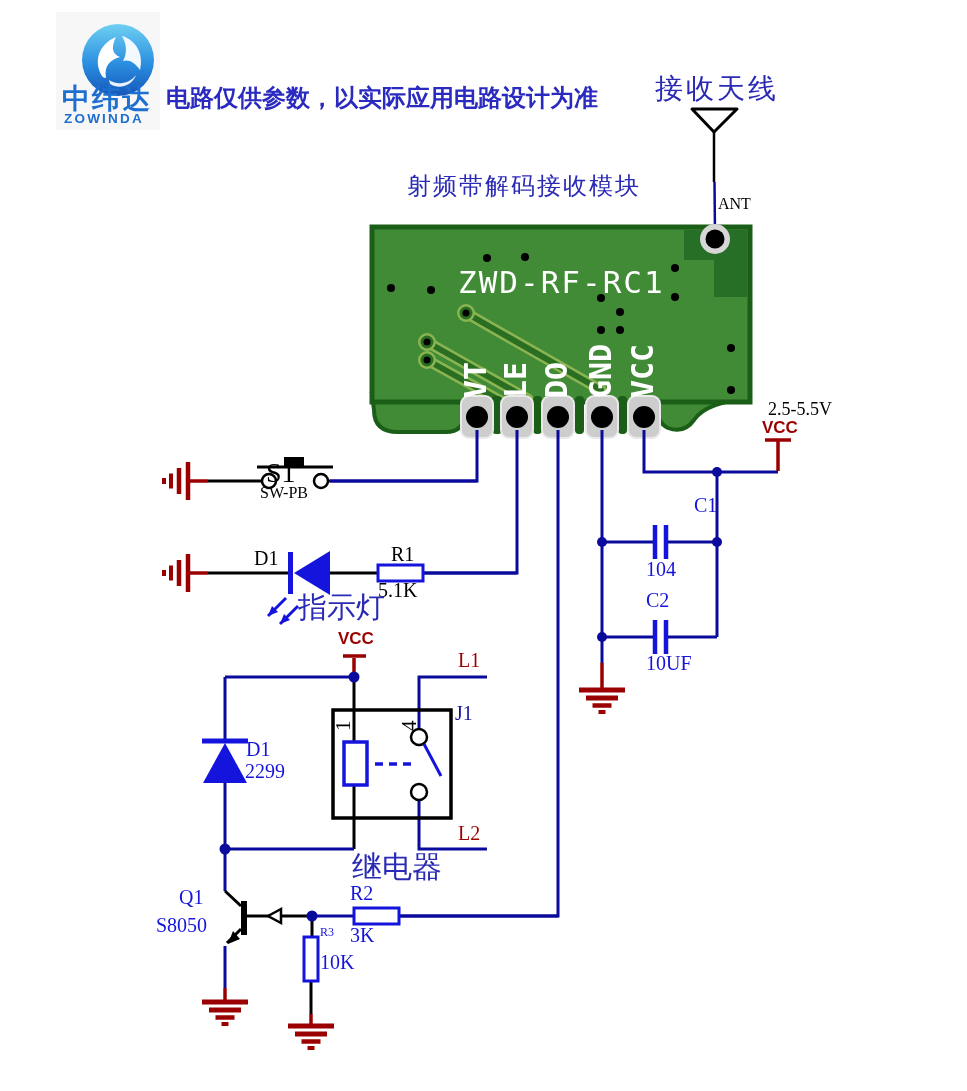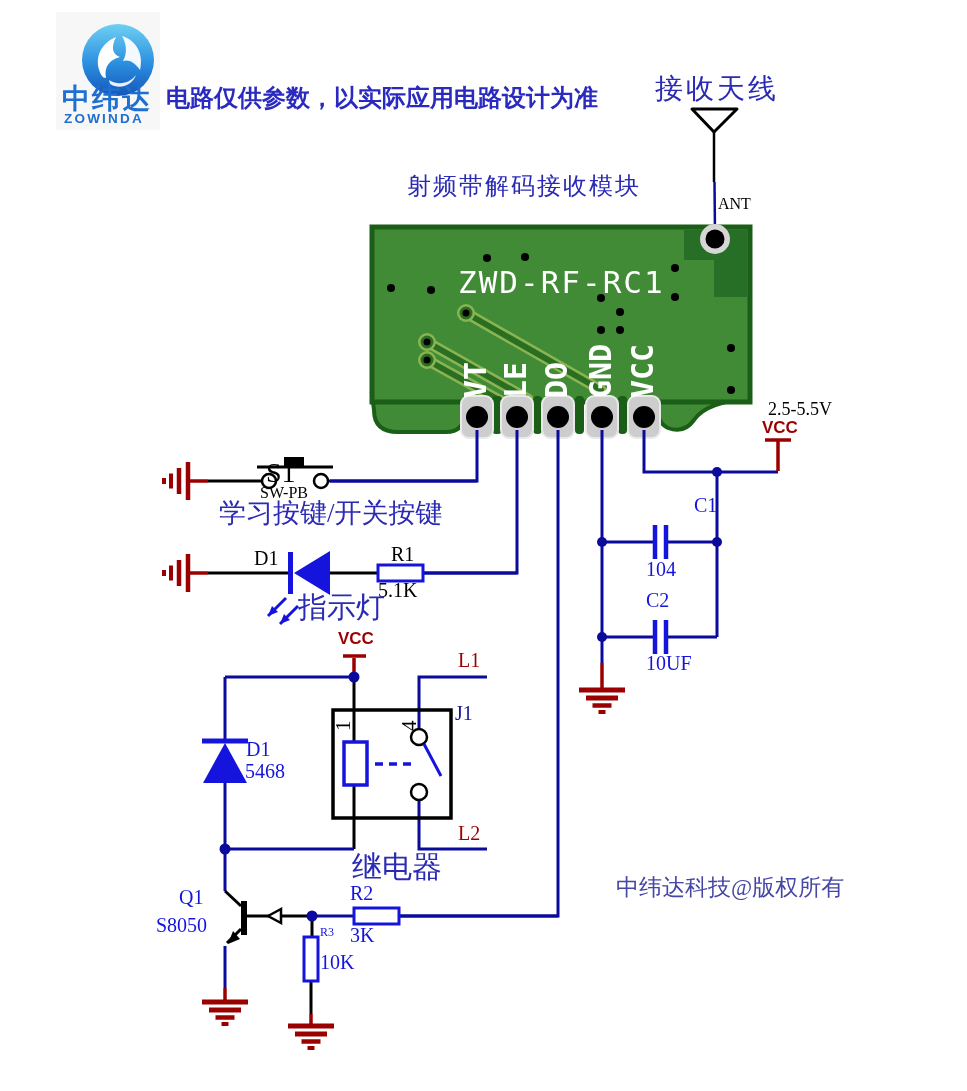"学习按键/开关按键" div.lbl { html: <div>学习按键/开关按键</div> -> none }
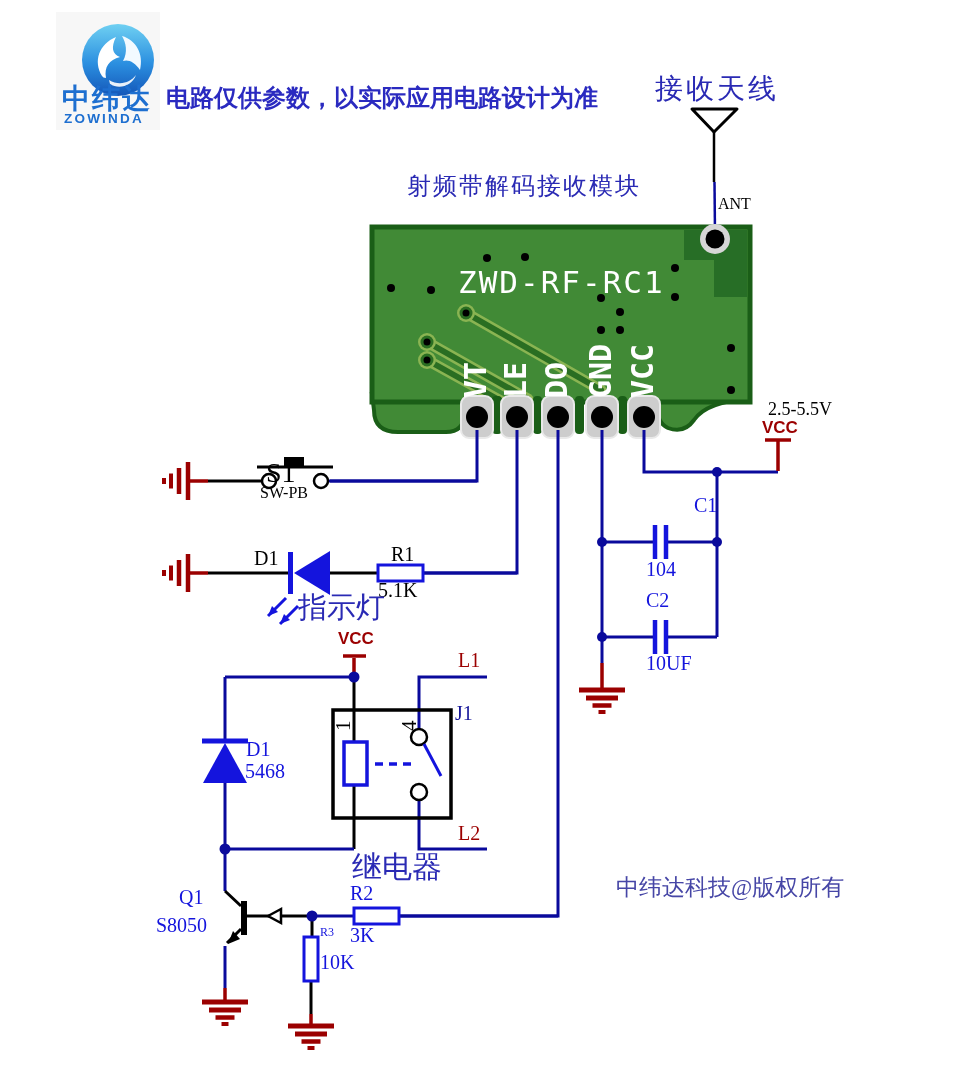"5468" div.lbl { text: 5468 -> 2299 }
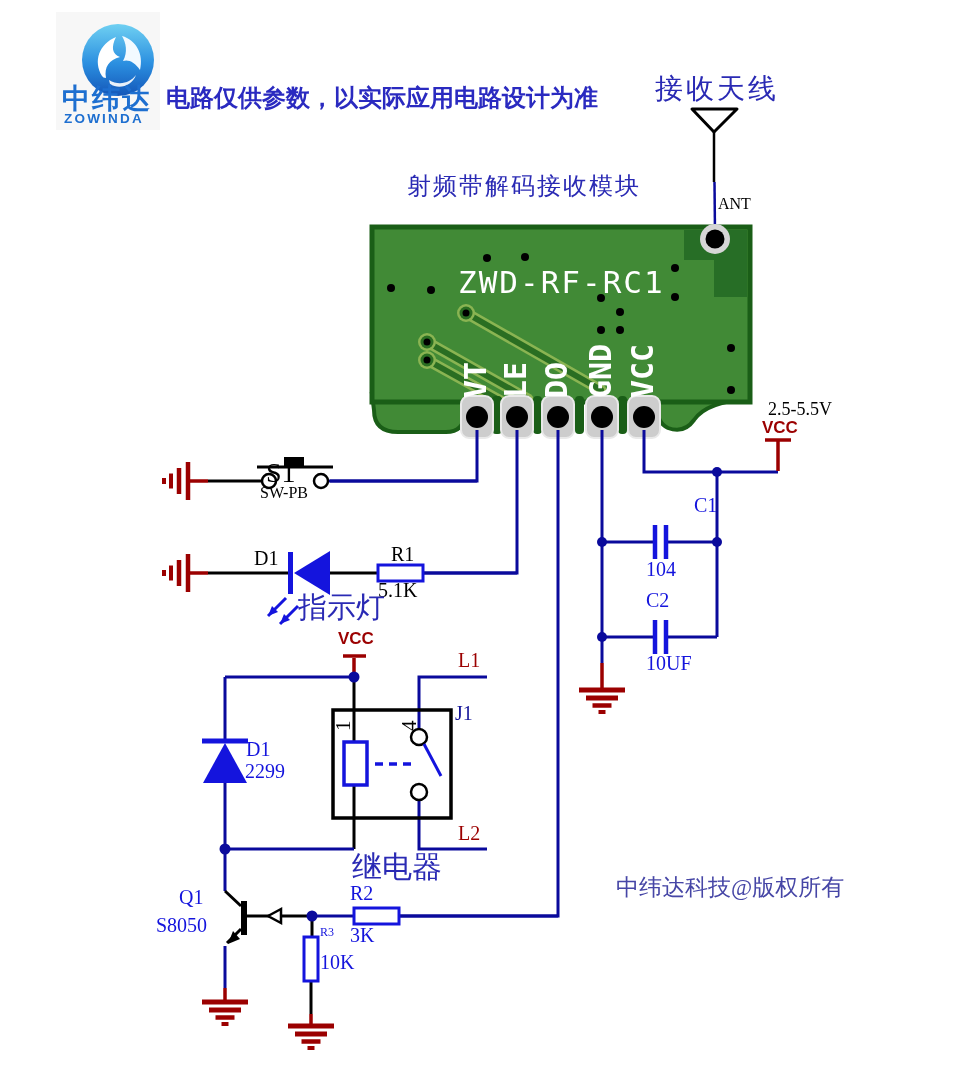"中纬达科技@版权所有" div.lbl { html: <div>中纬达科技@版权所有</div> -> none }
